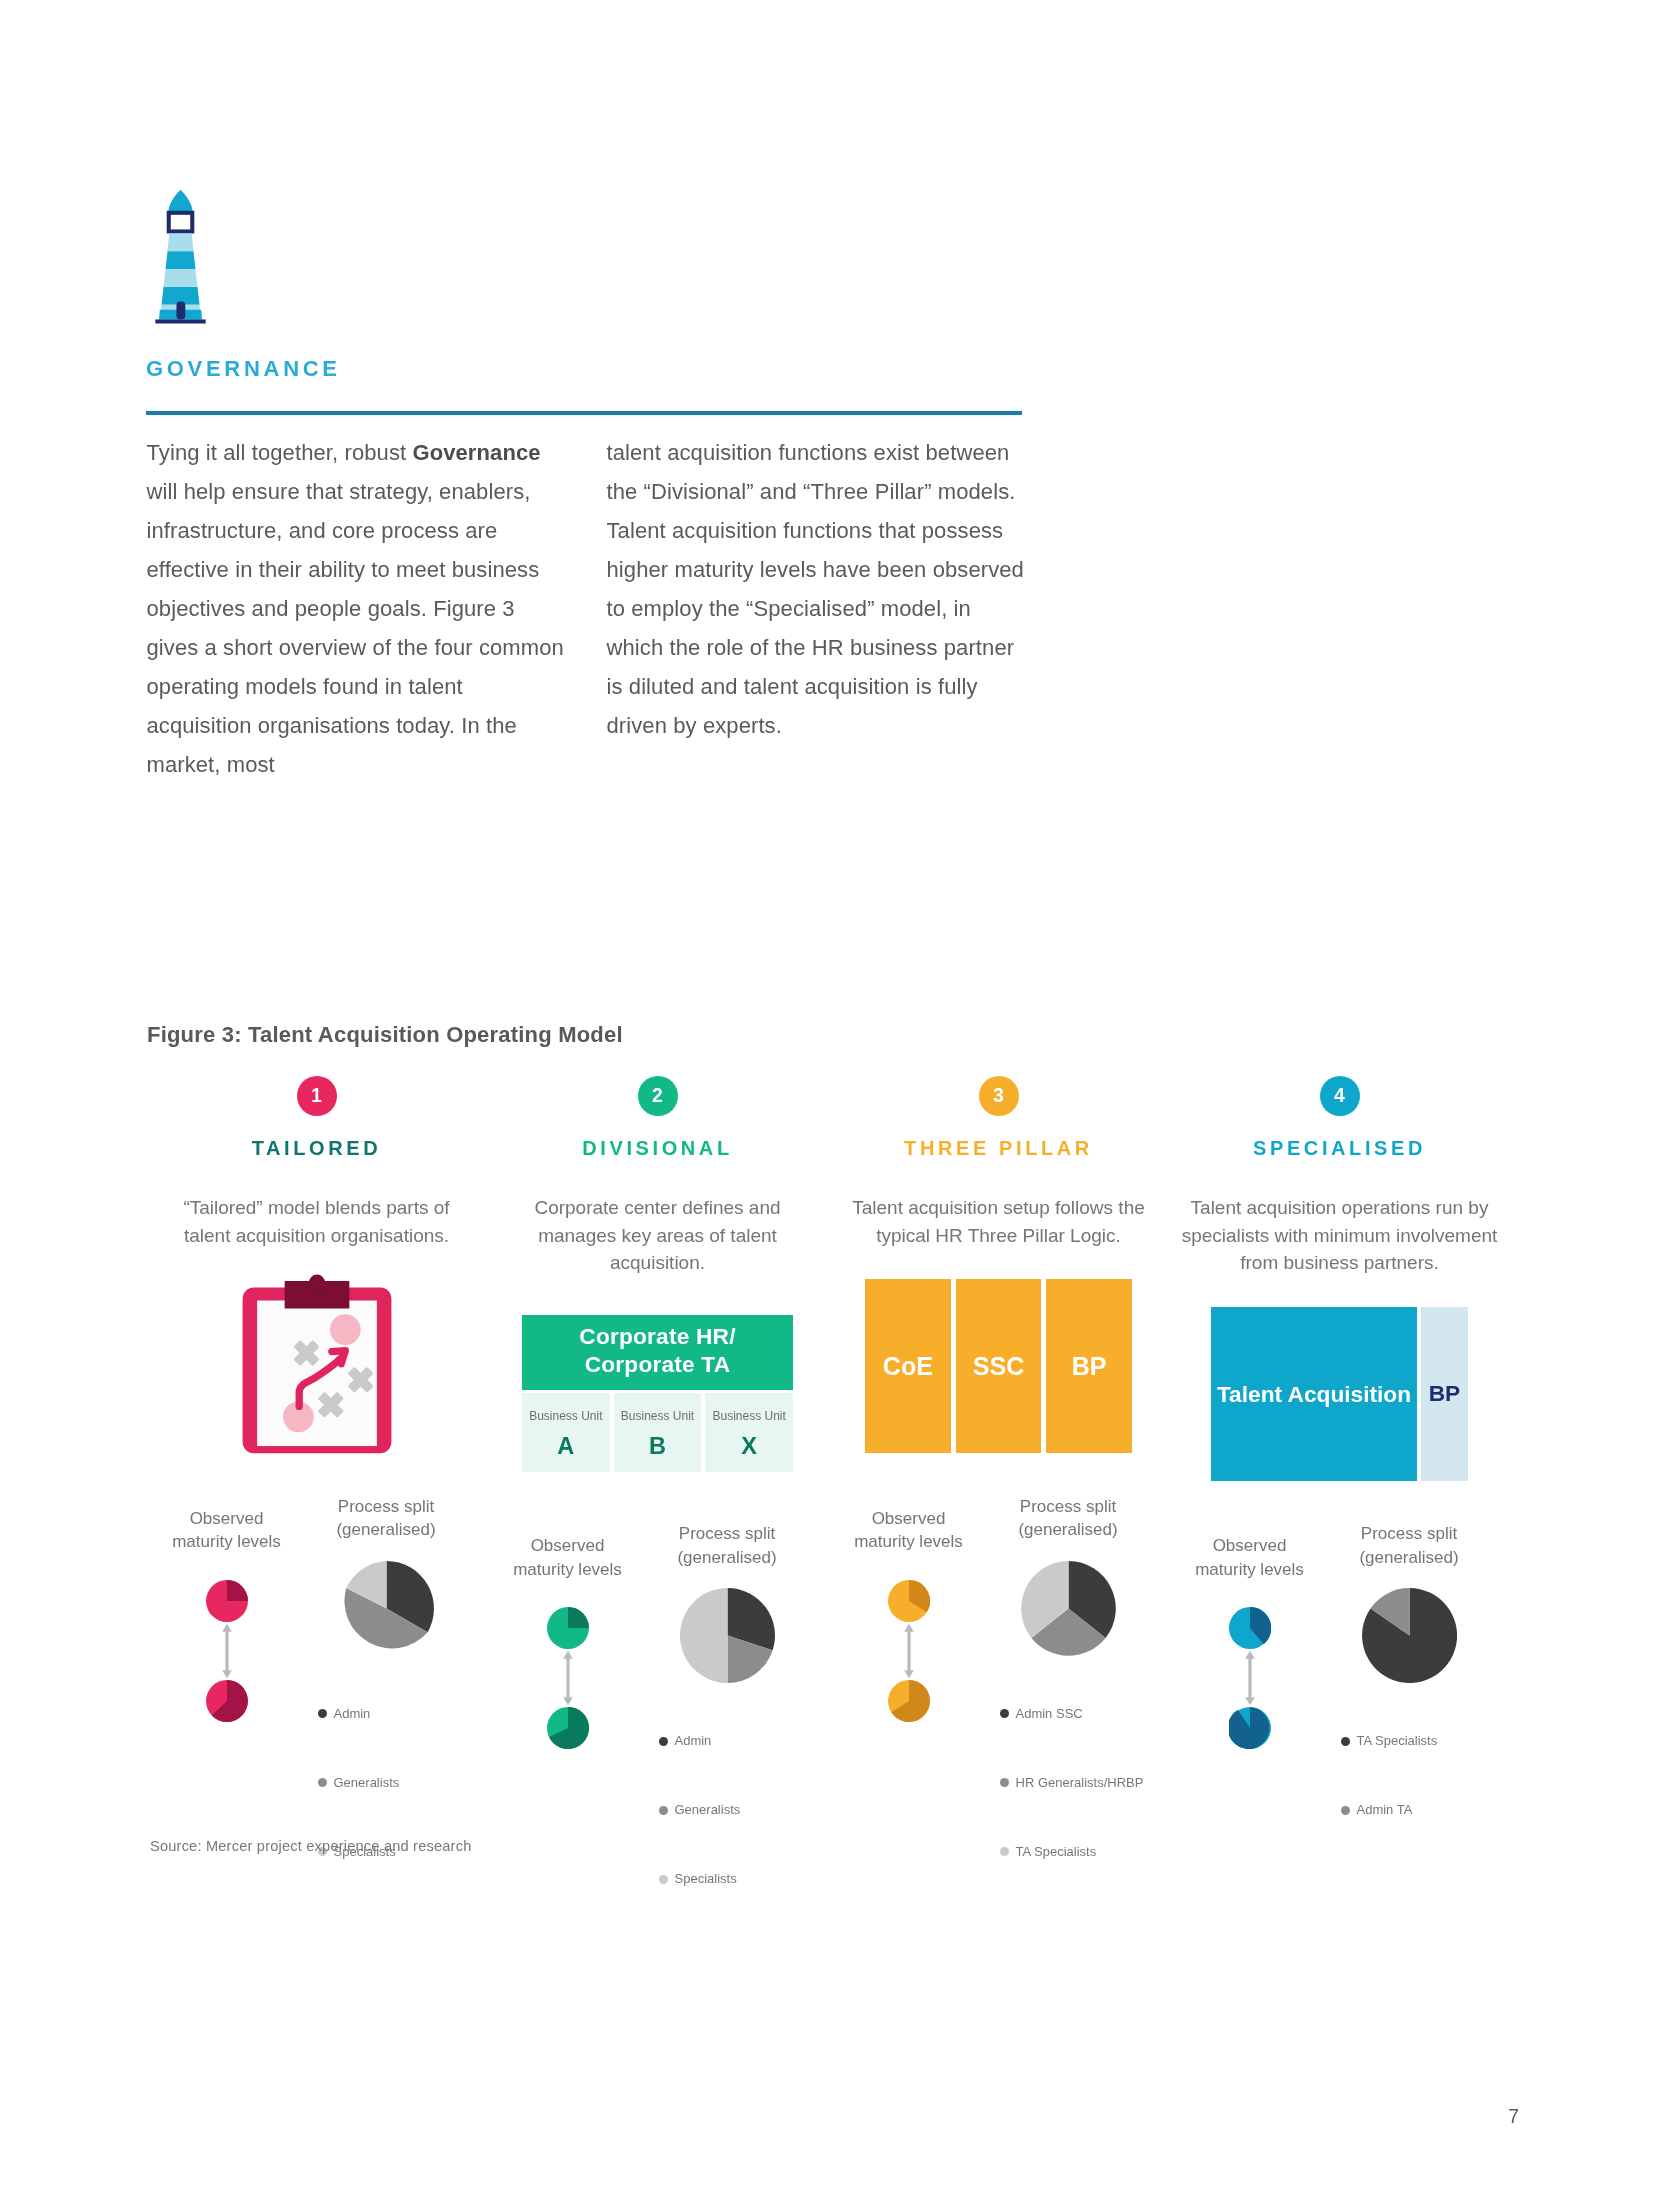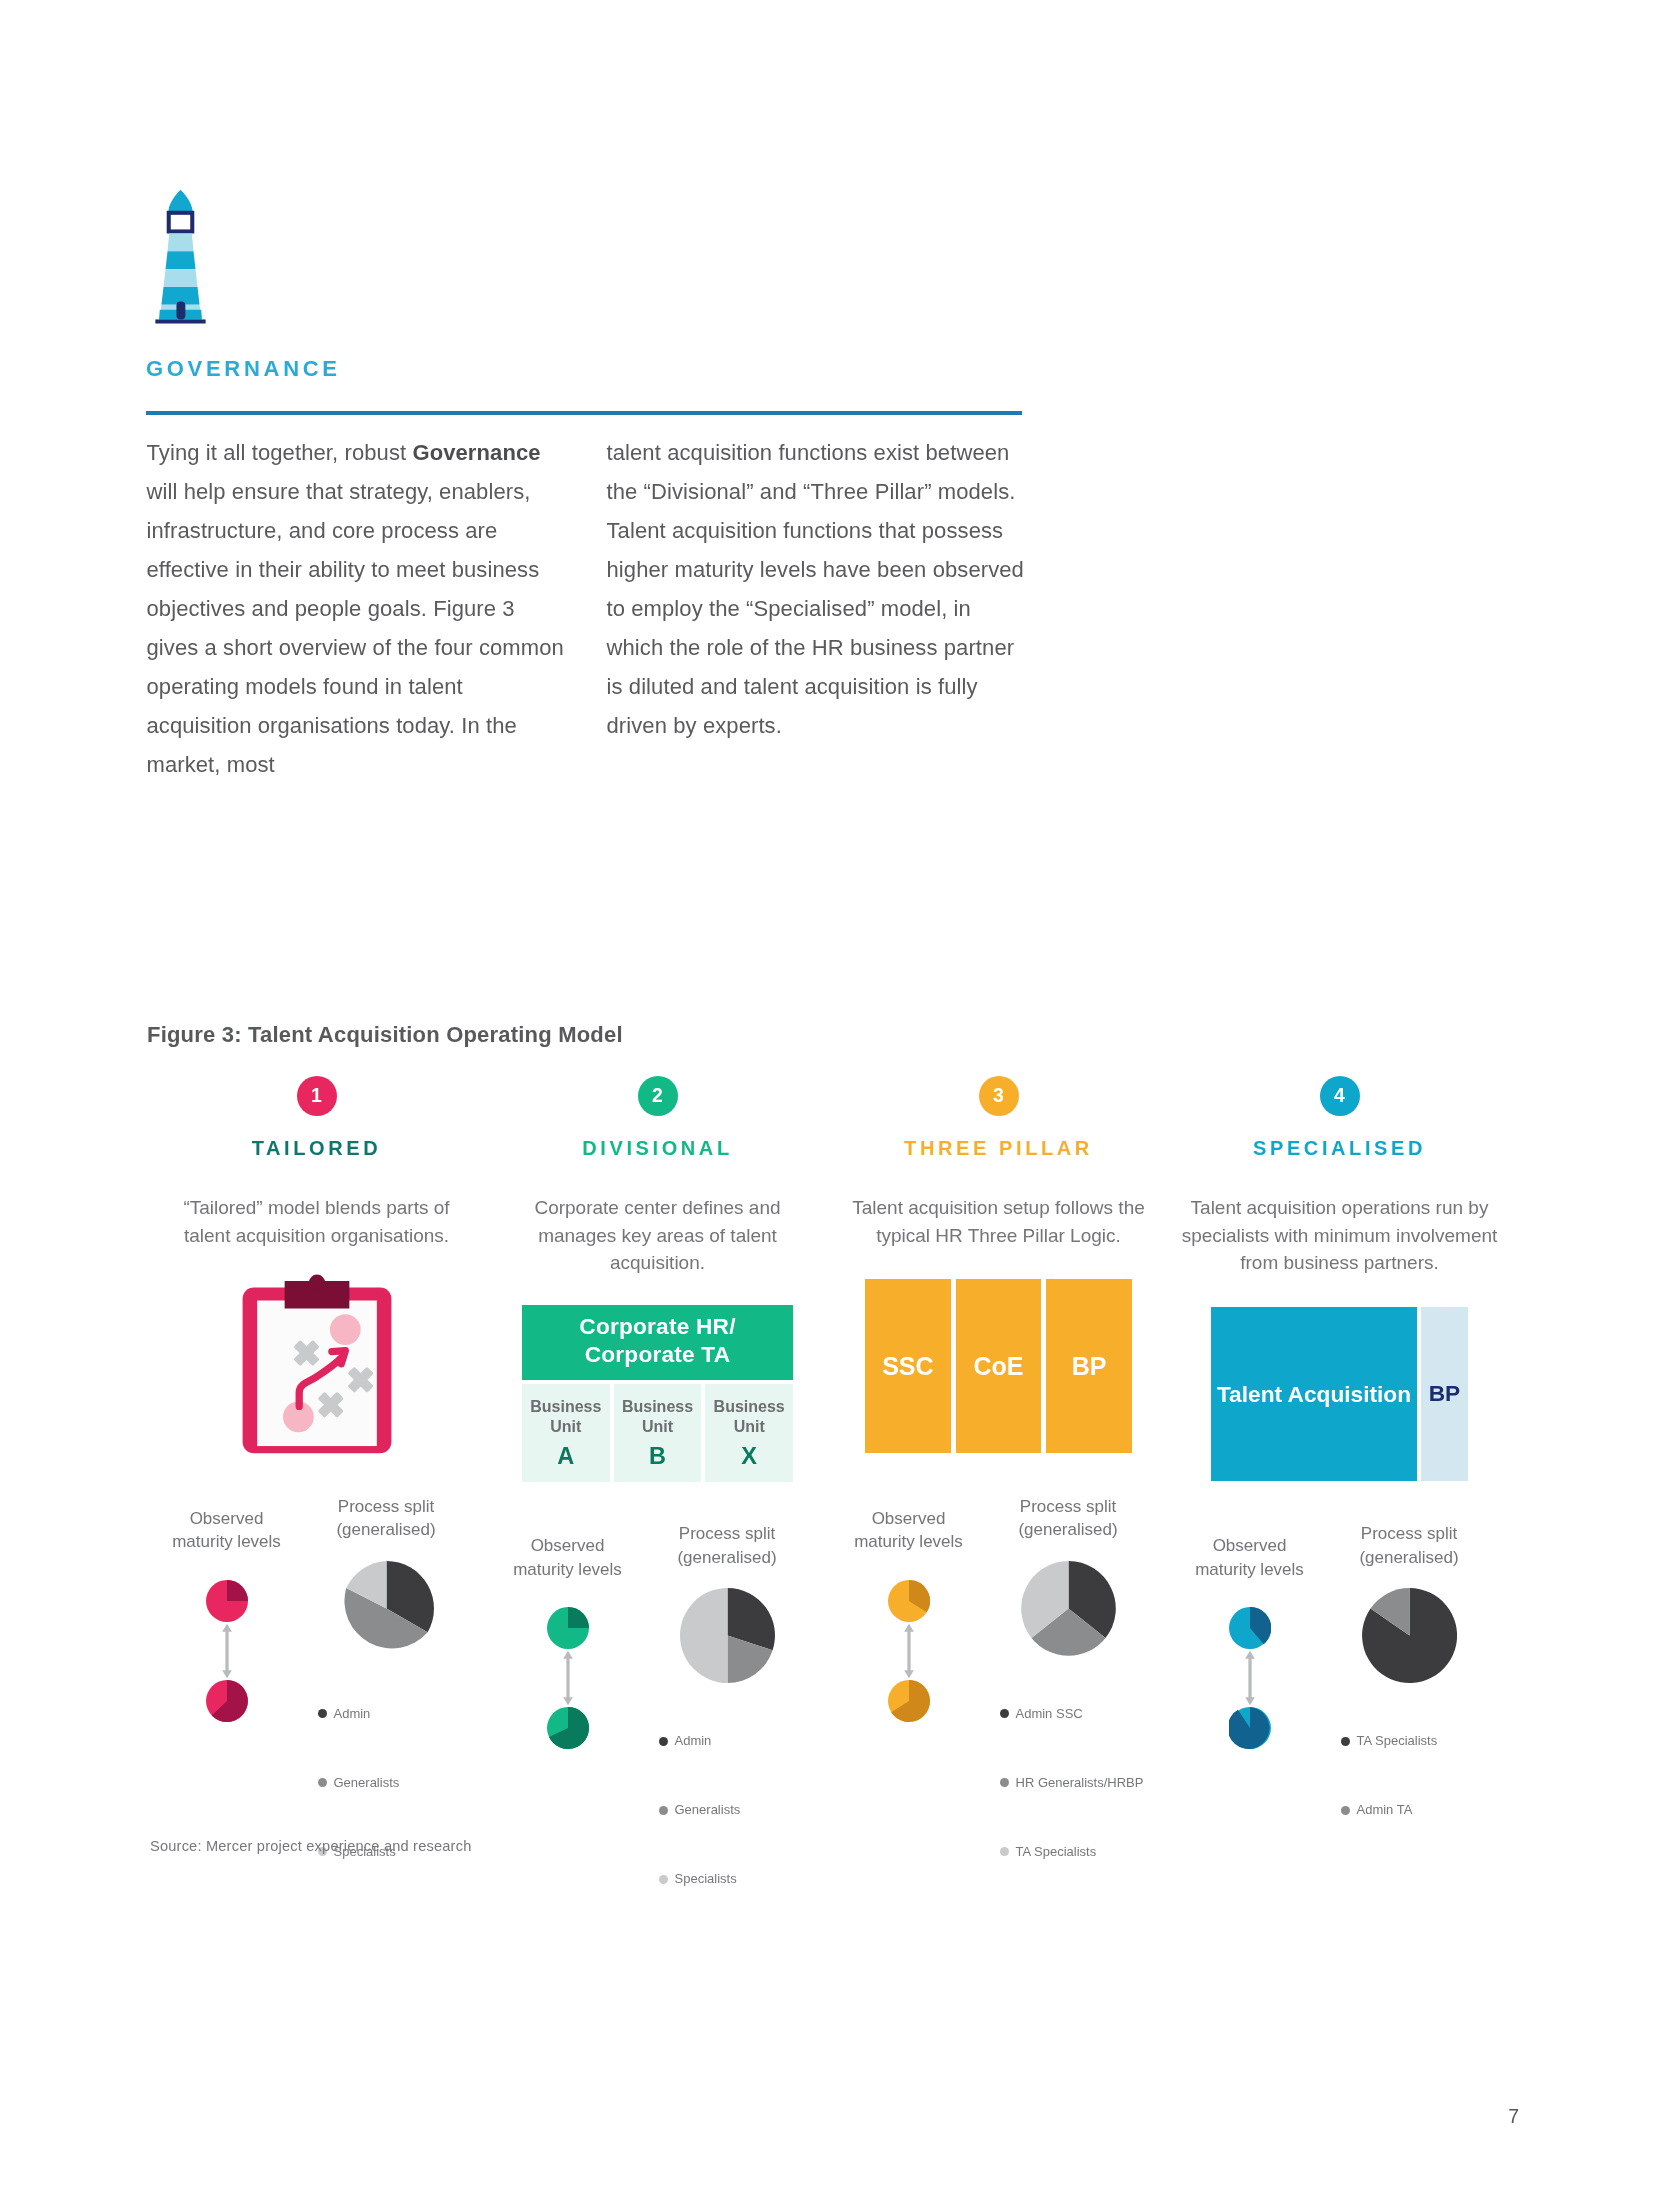"SSC" div.pillar { order: before "CoE" -> after "CoE" }
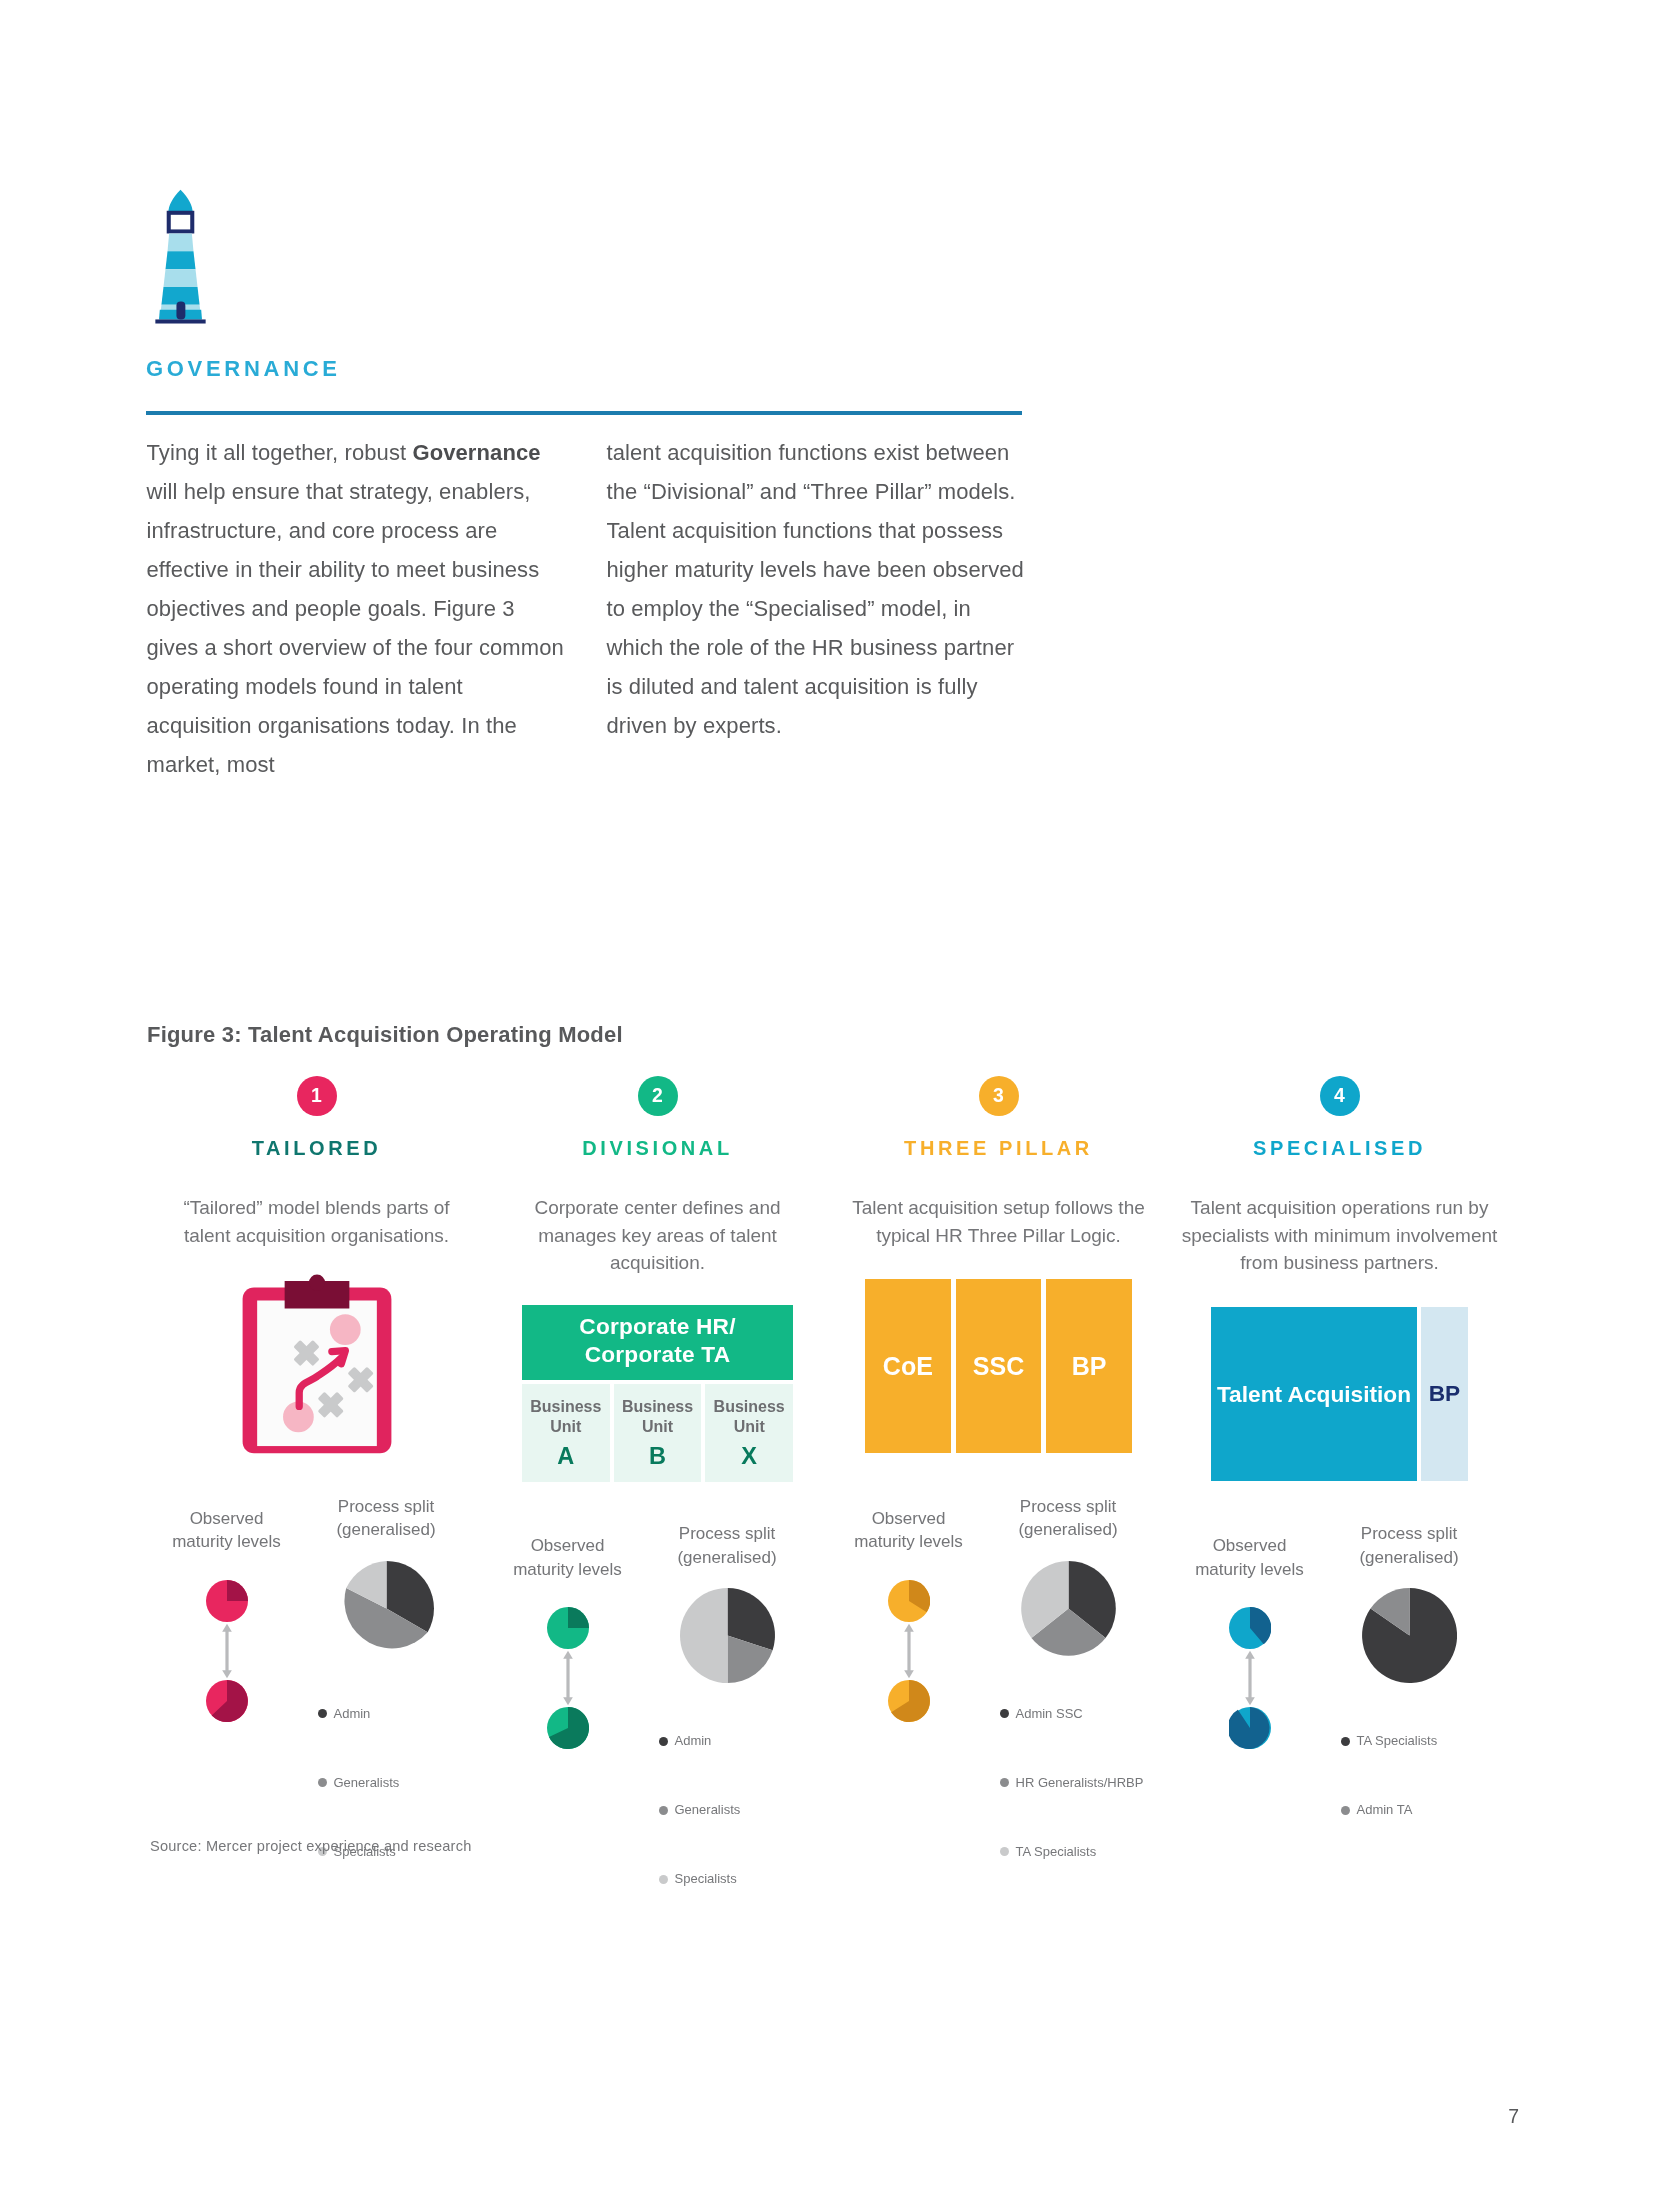"Business Unit" .bu .bu-lbl { font-size: 16px -> 12px; font-weight: bold -> none }
